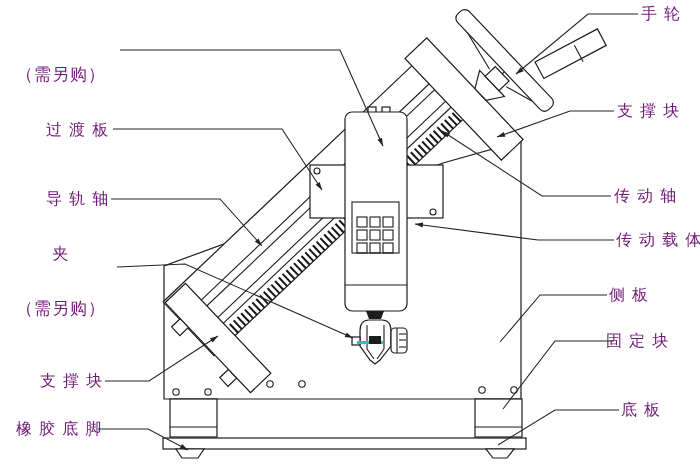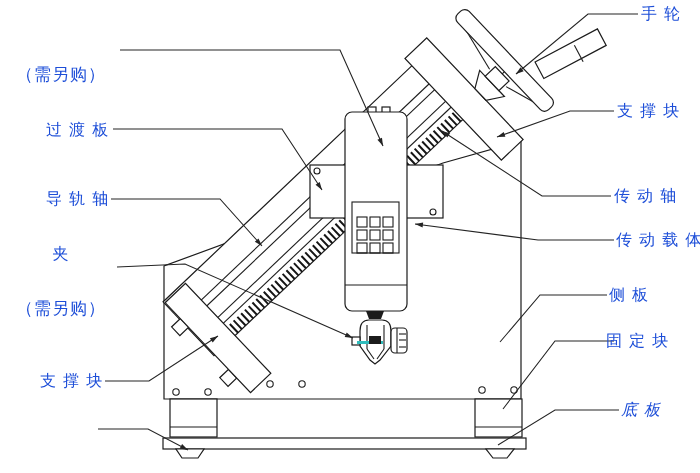"手 轮" .lbl { color: #1d4ed8 -> #701a75 }
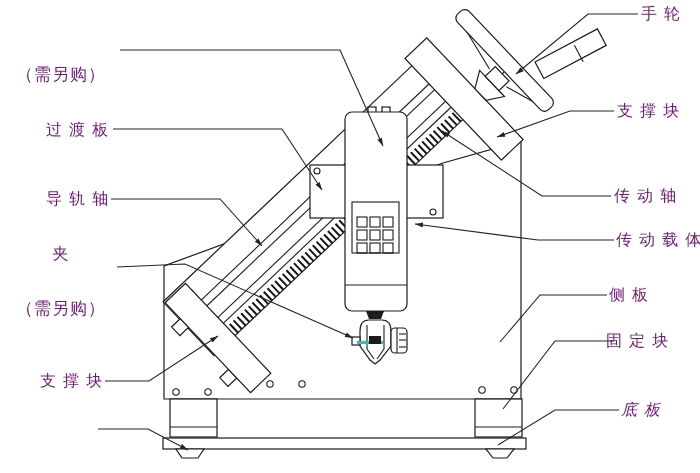"底 板" div.lbl { font-style: italic -> none }
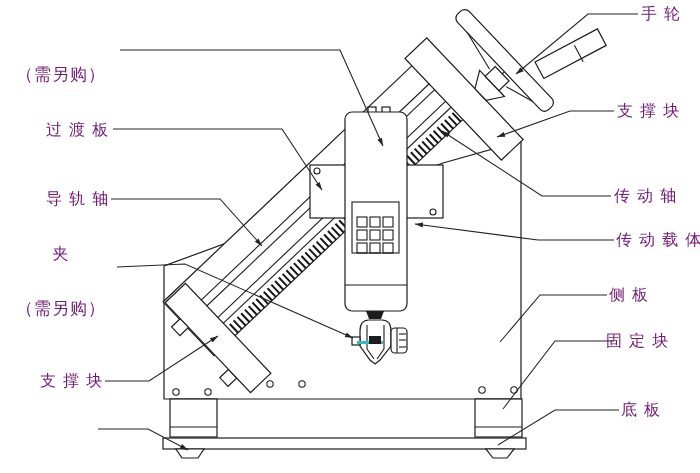"橡 胶 底 脚" div.lbl { html: none -> <div>橡 胶 底 脚</div> }
